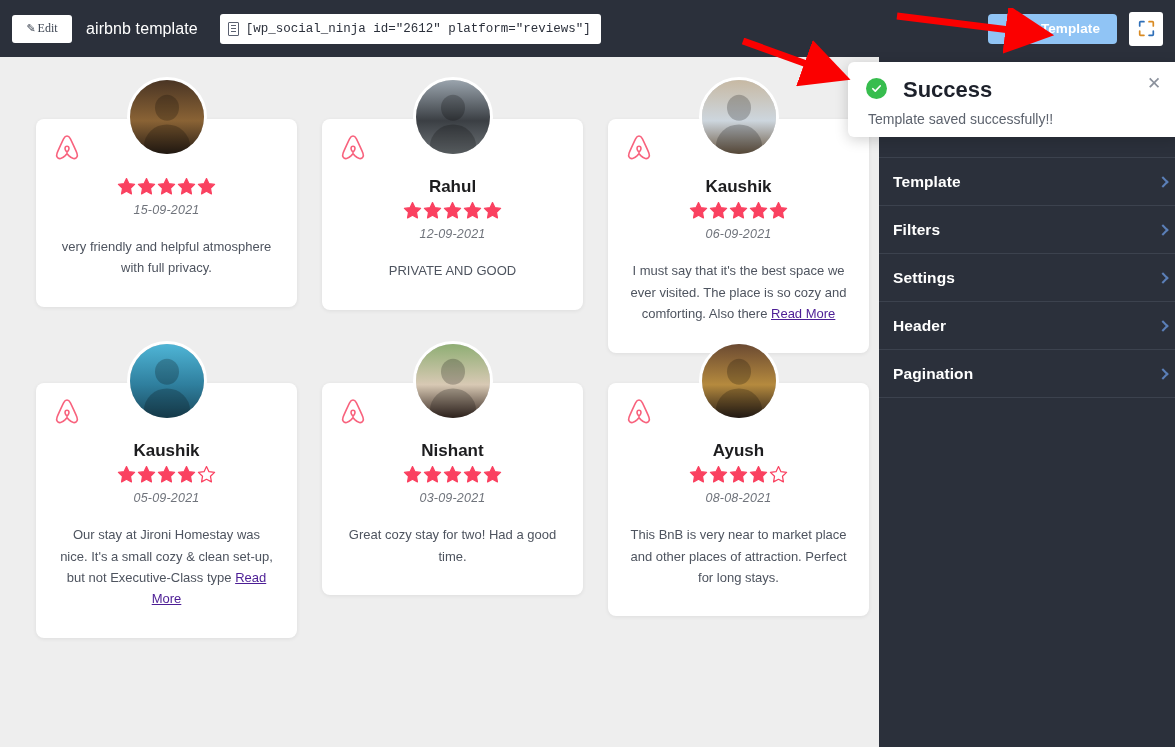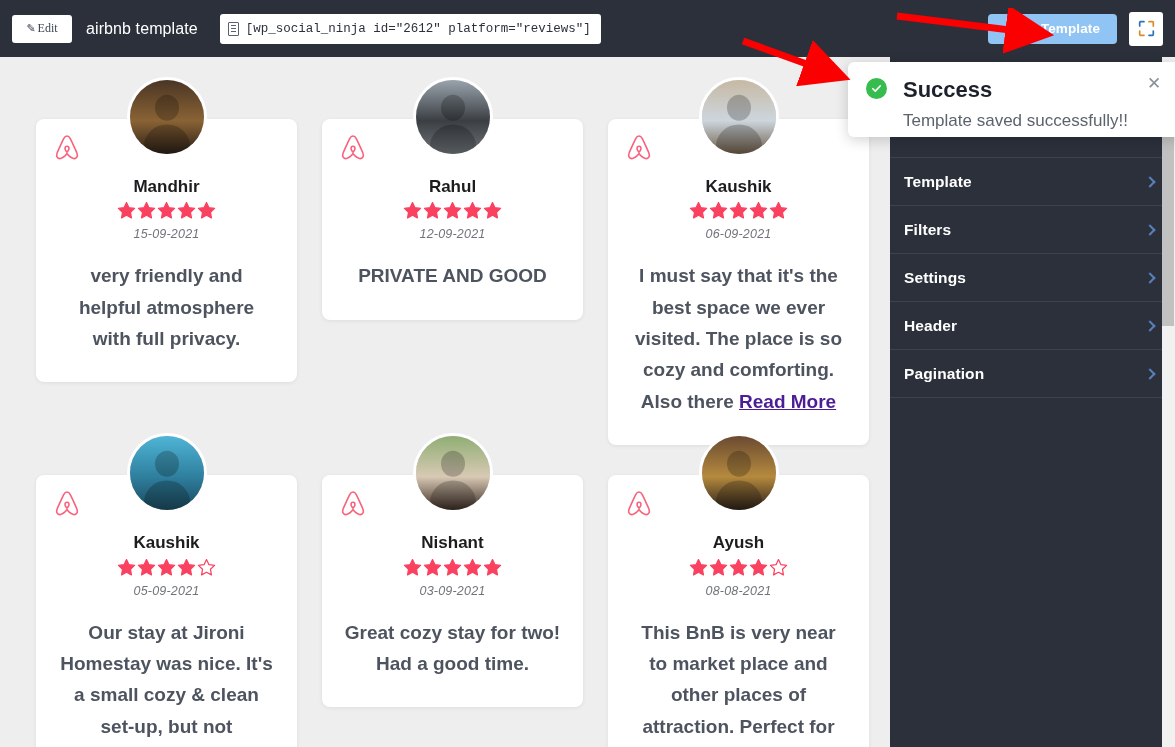"Template saved successfully!!" .toast-msg { font-size: 17px -> 14px; margin-left: 35px -> none }
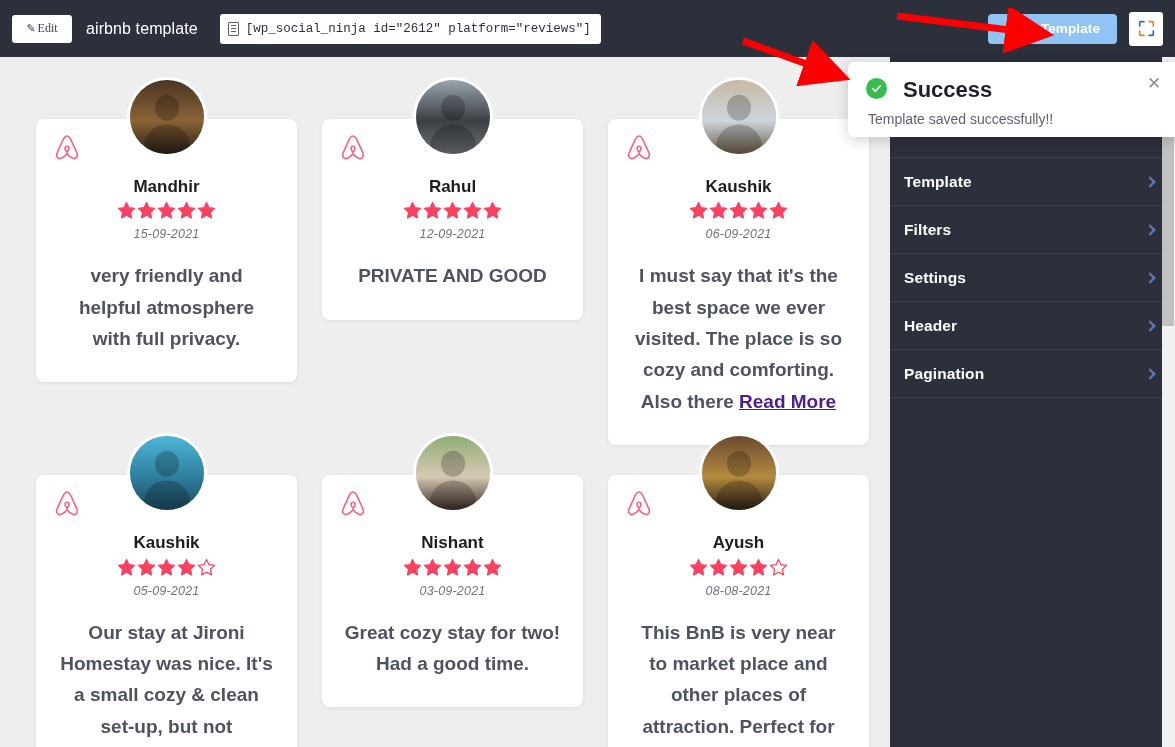"Mandhir" div.rname { html: <div>Mandhir</div> -> none }
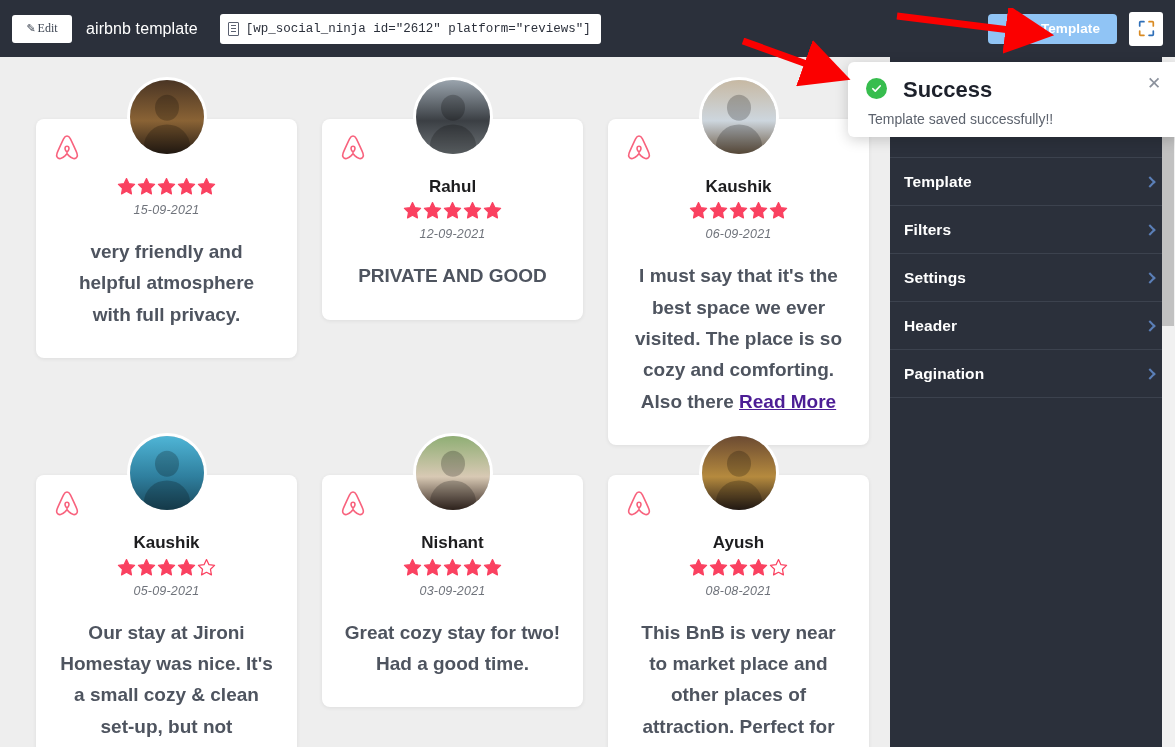"Template" .sidebar { right: 13px -> 0; width: 272px -> 296px }
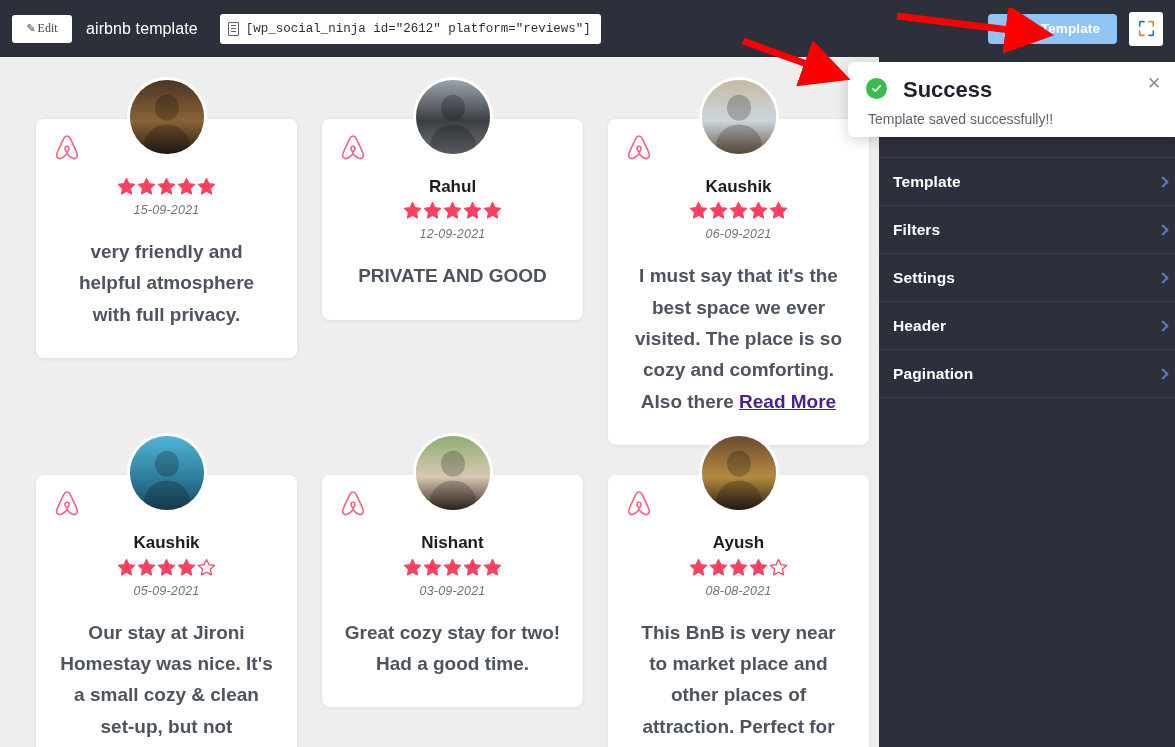"very friendly and helpful atmosphere" .rtext { font-size: 19px -> 13px; font-weight: bold -> none }
